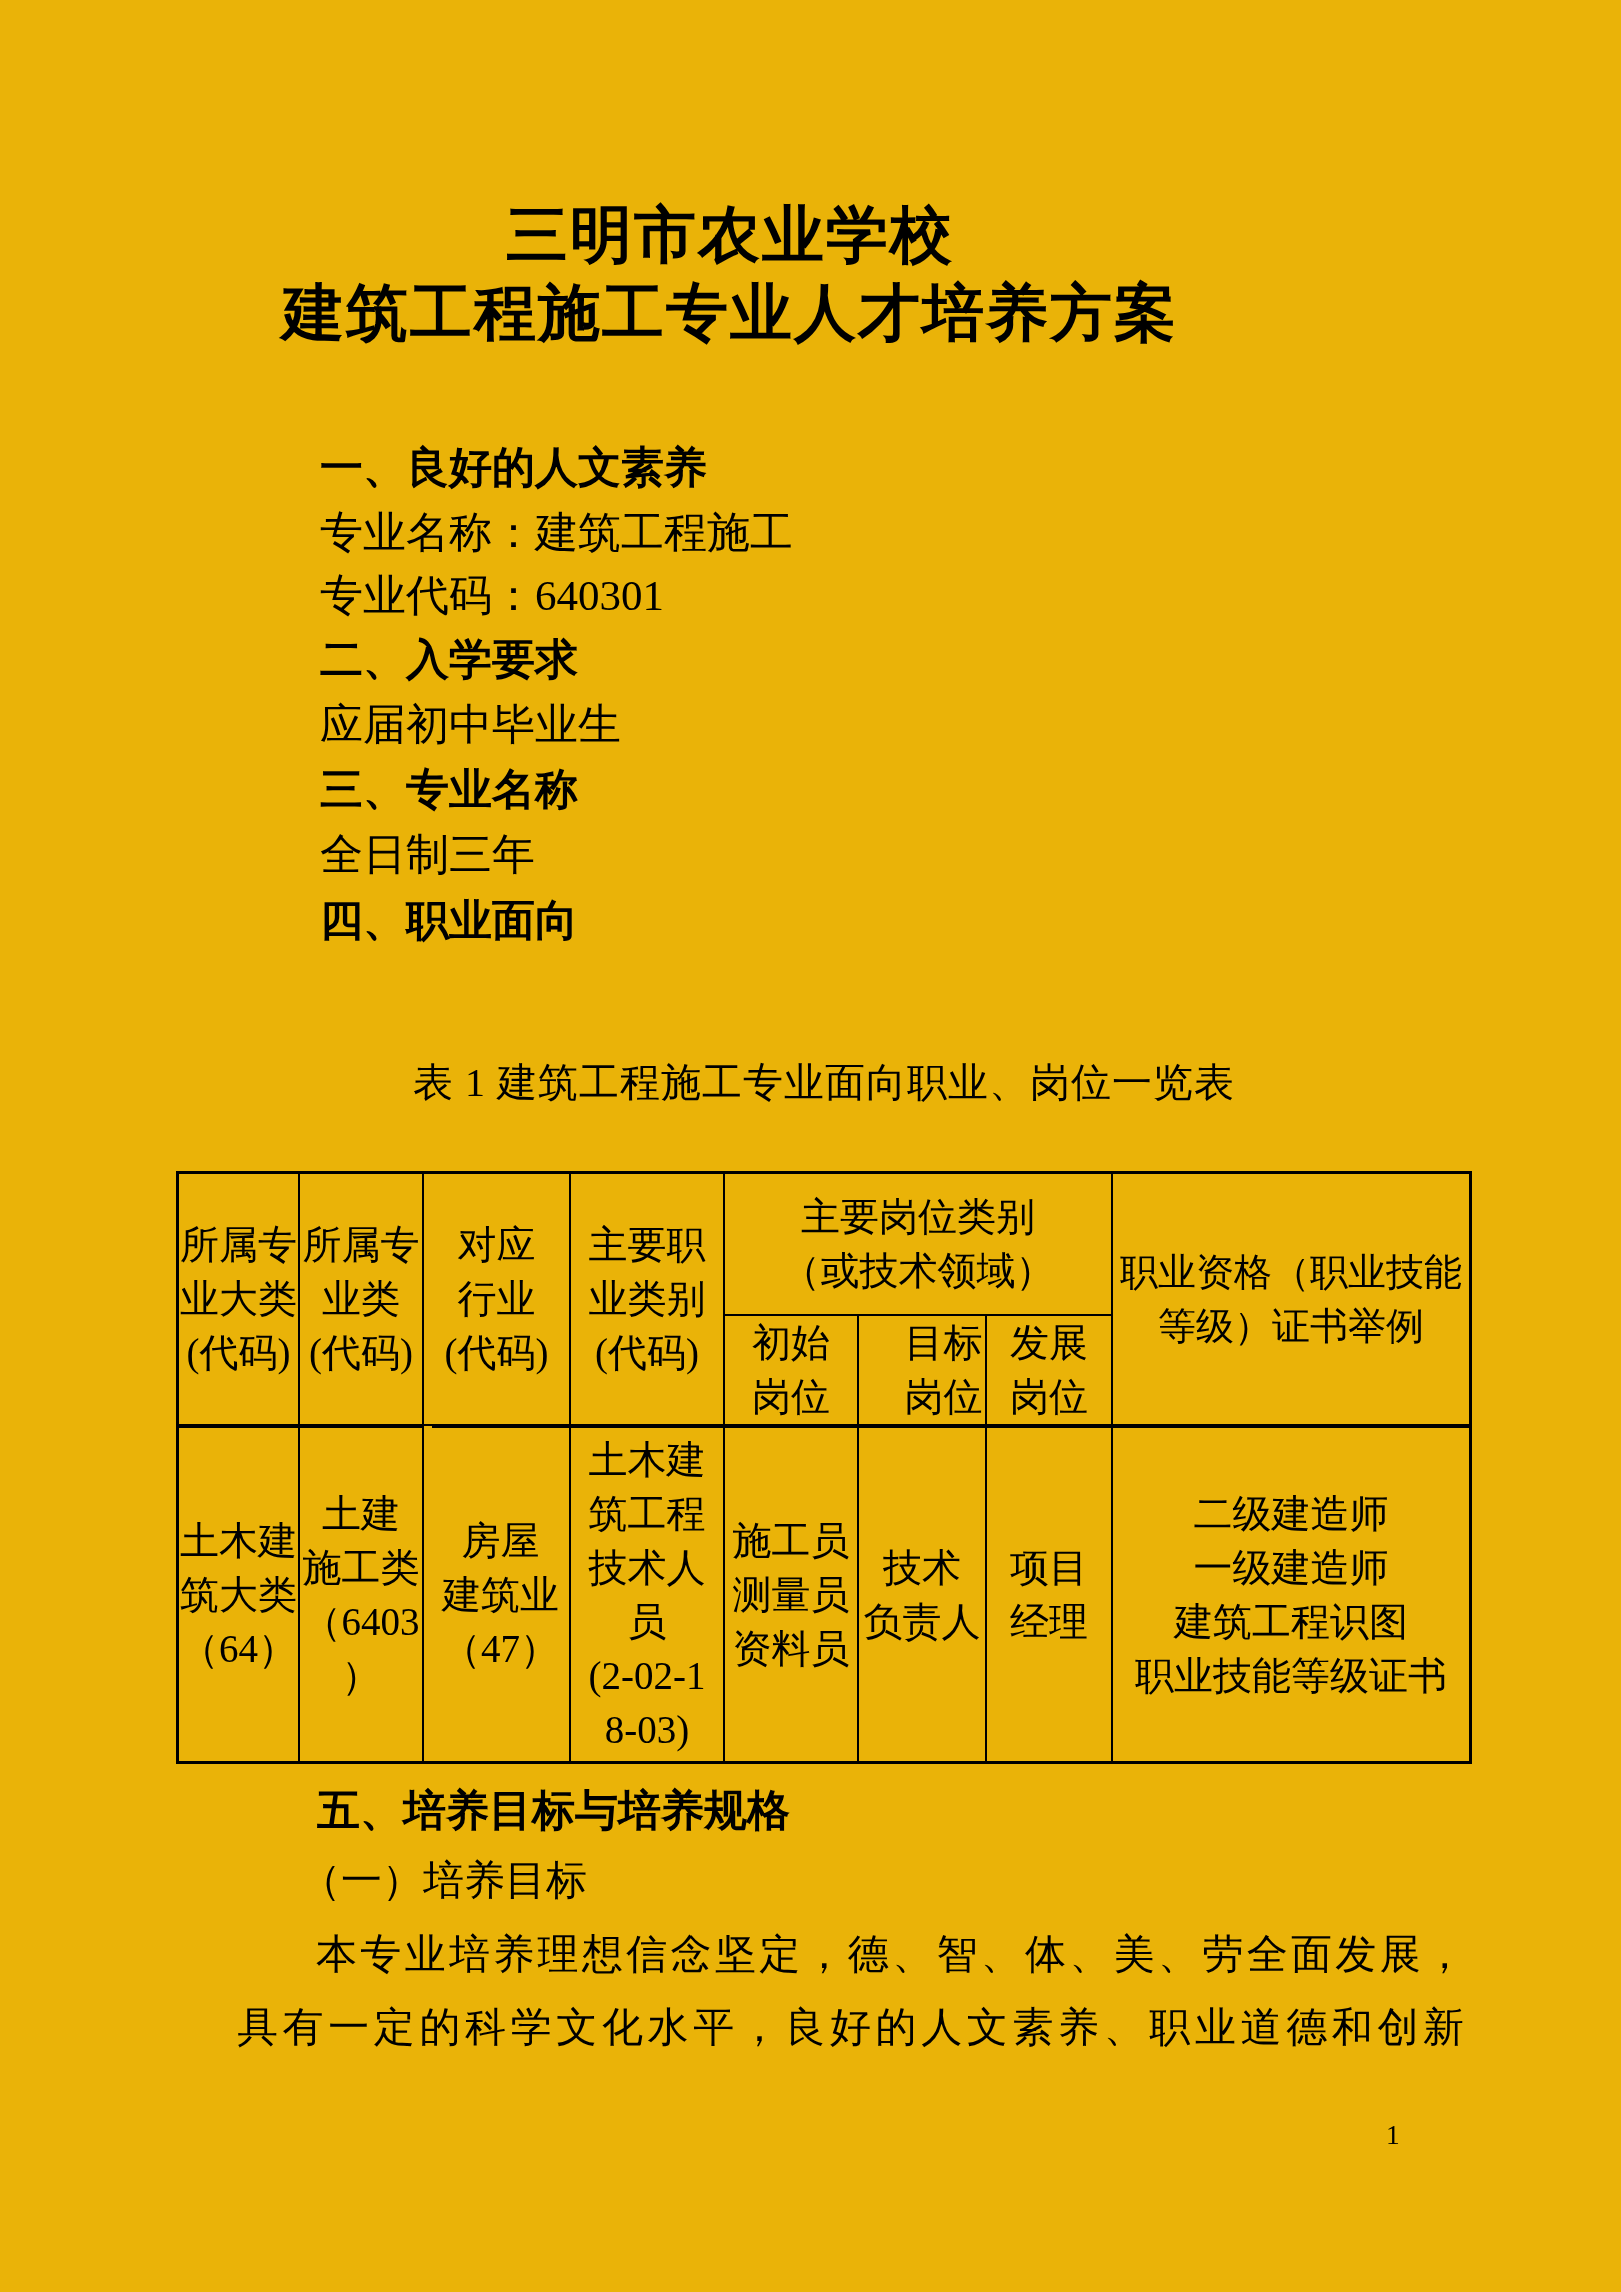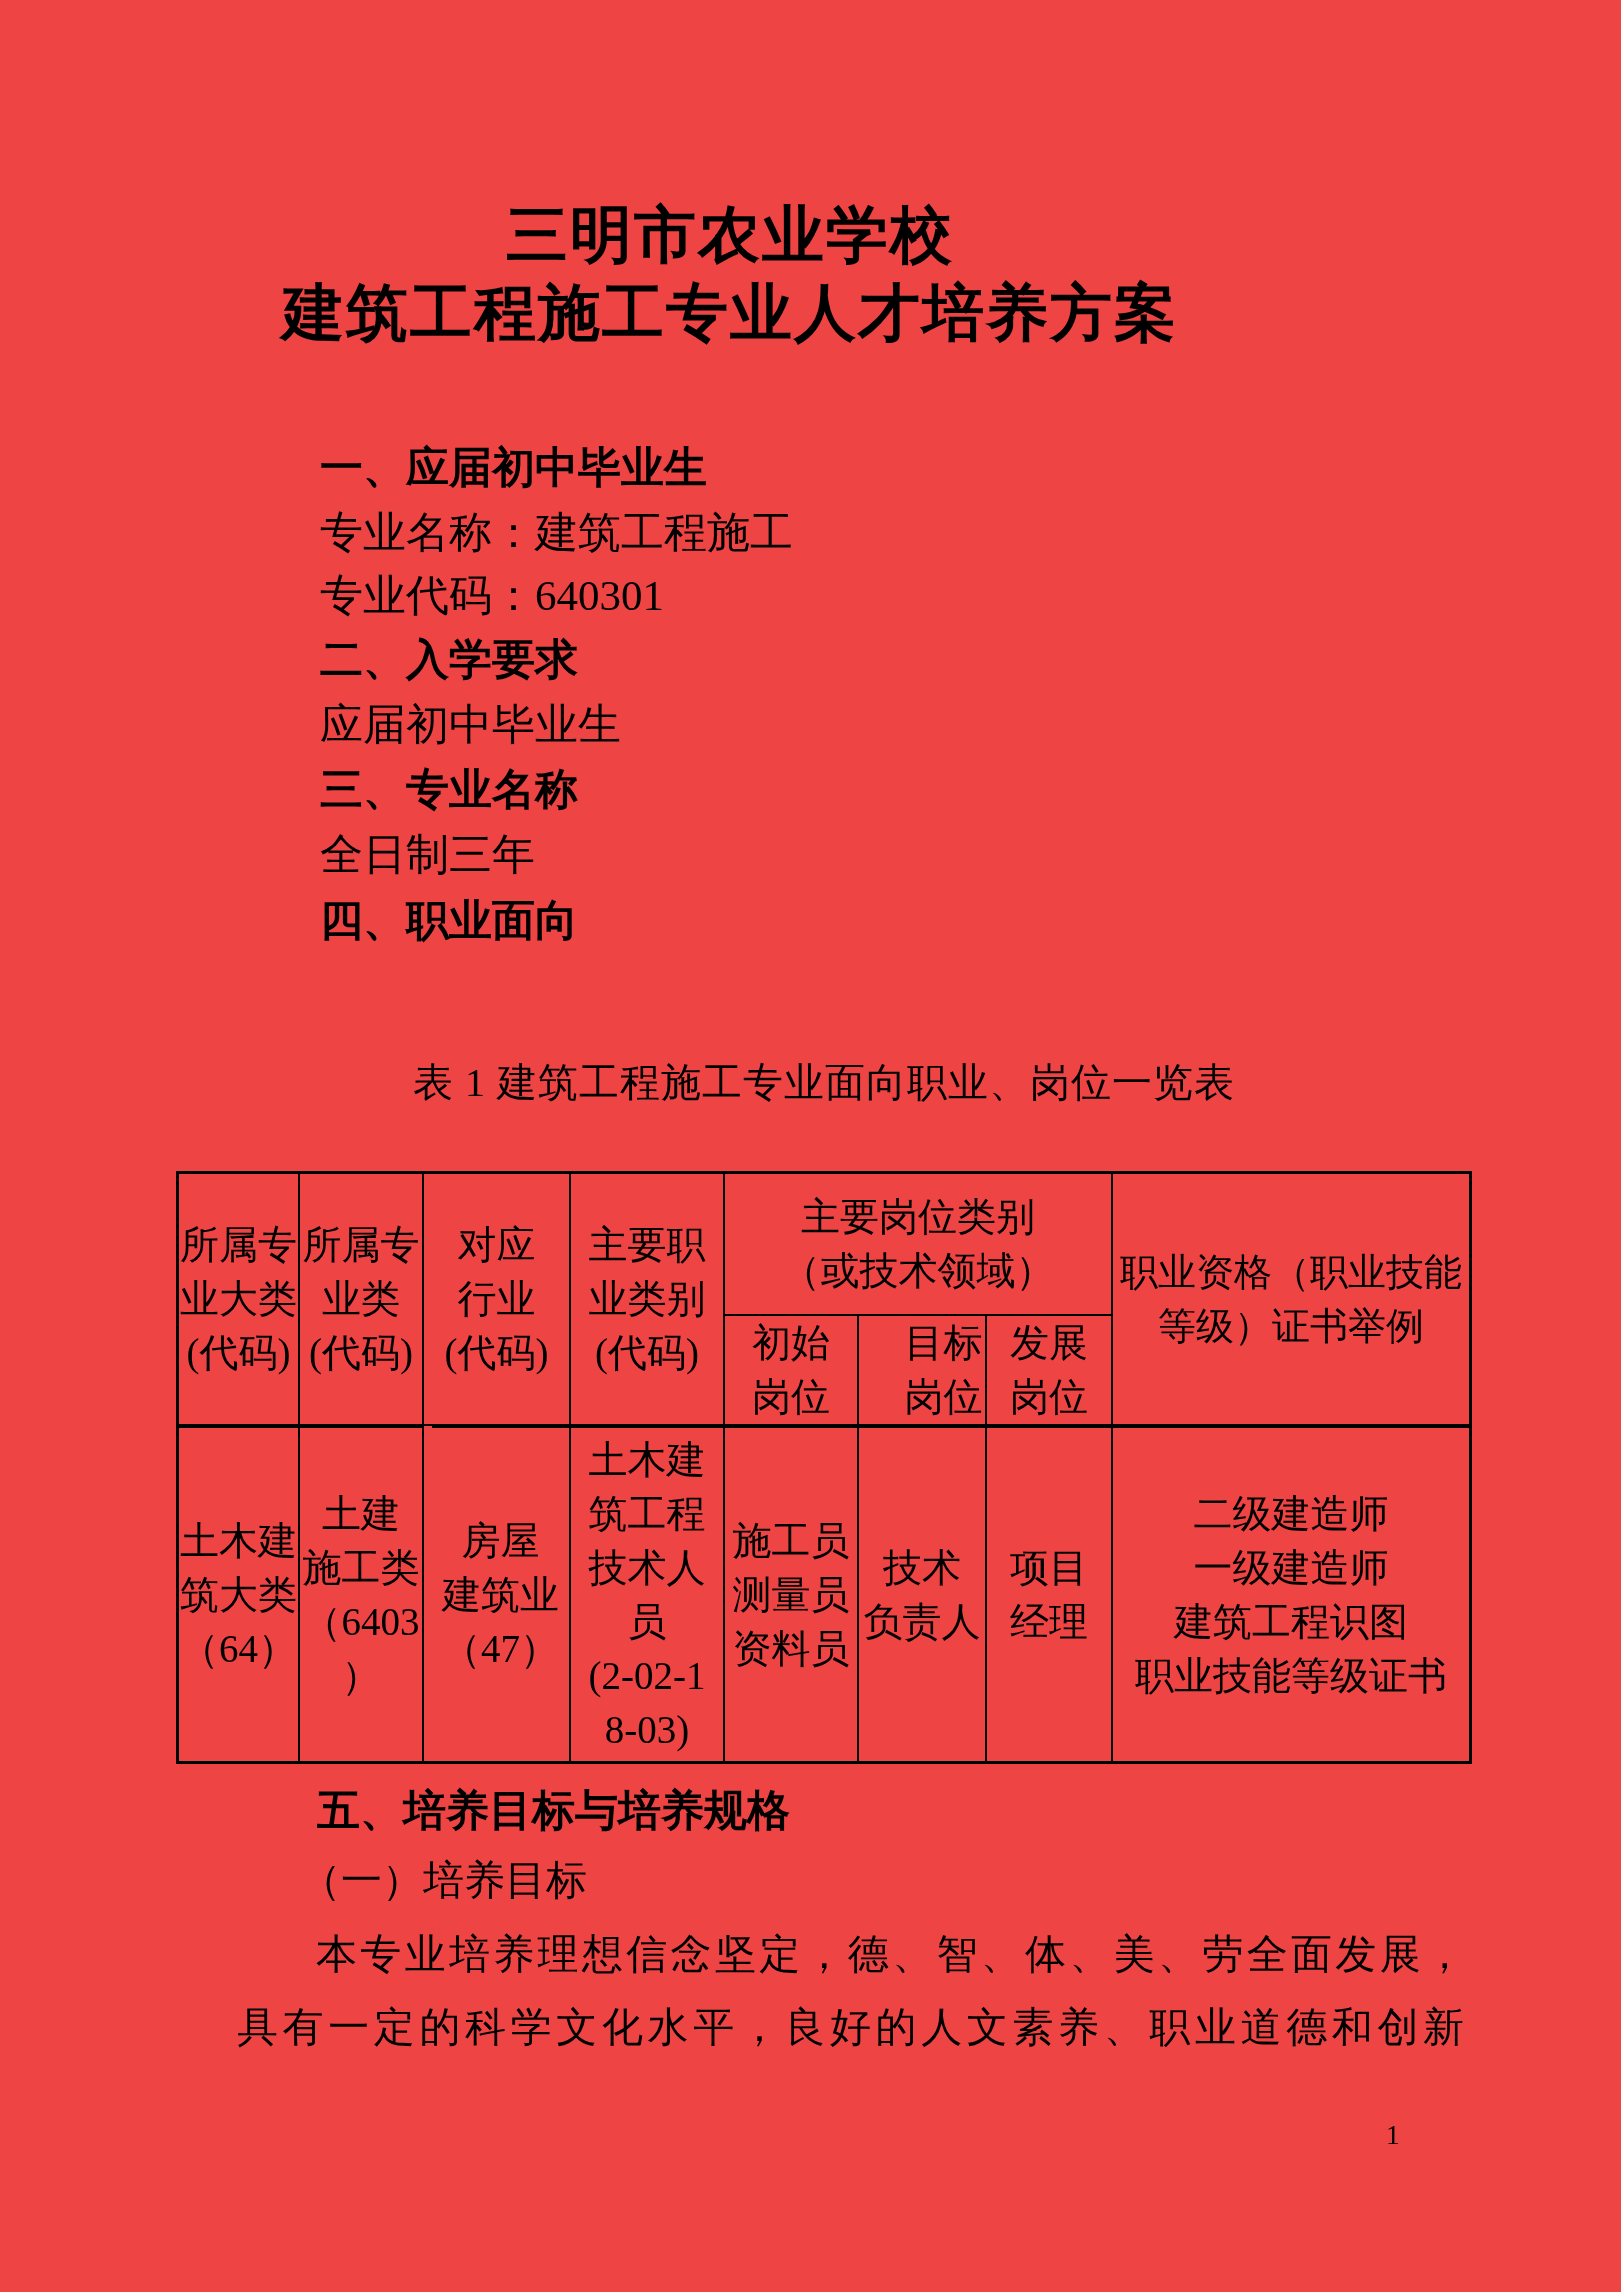"三明市农业学校" .page { background: #ef4444 -> #eab308 }
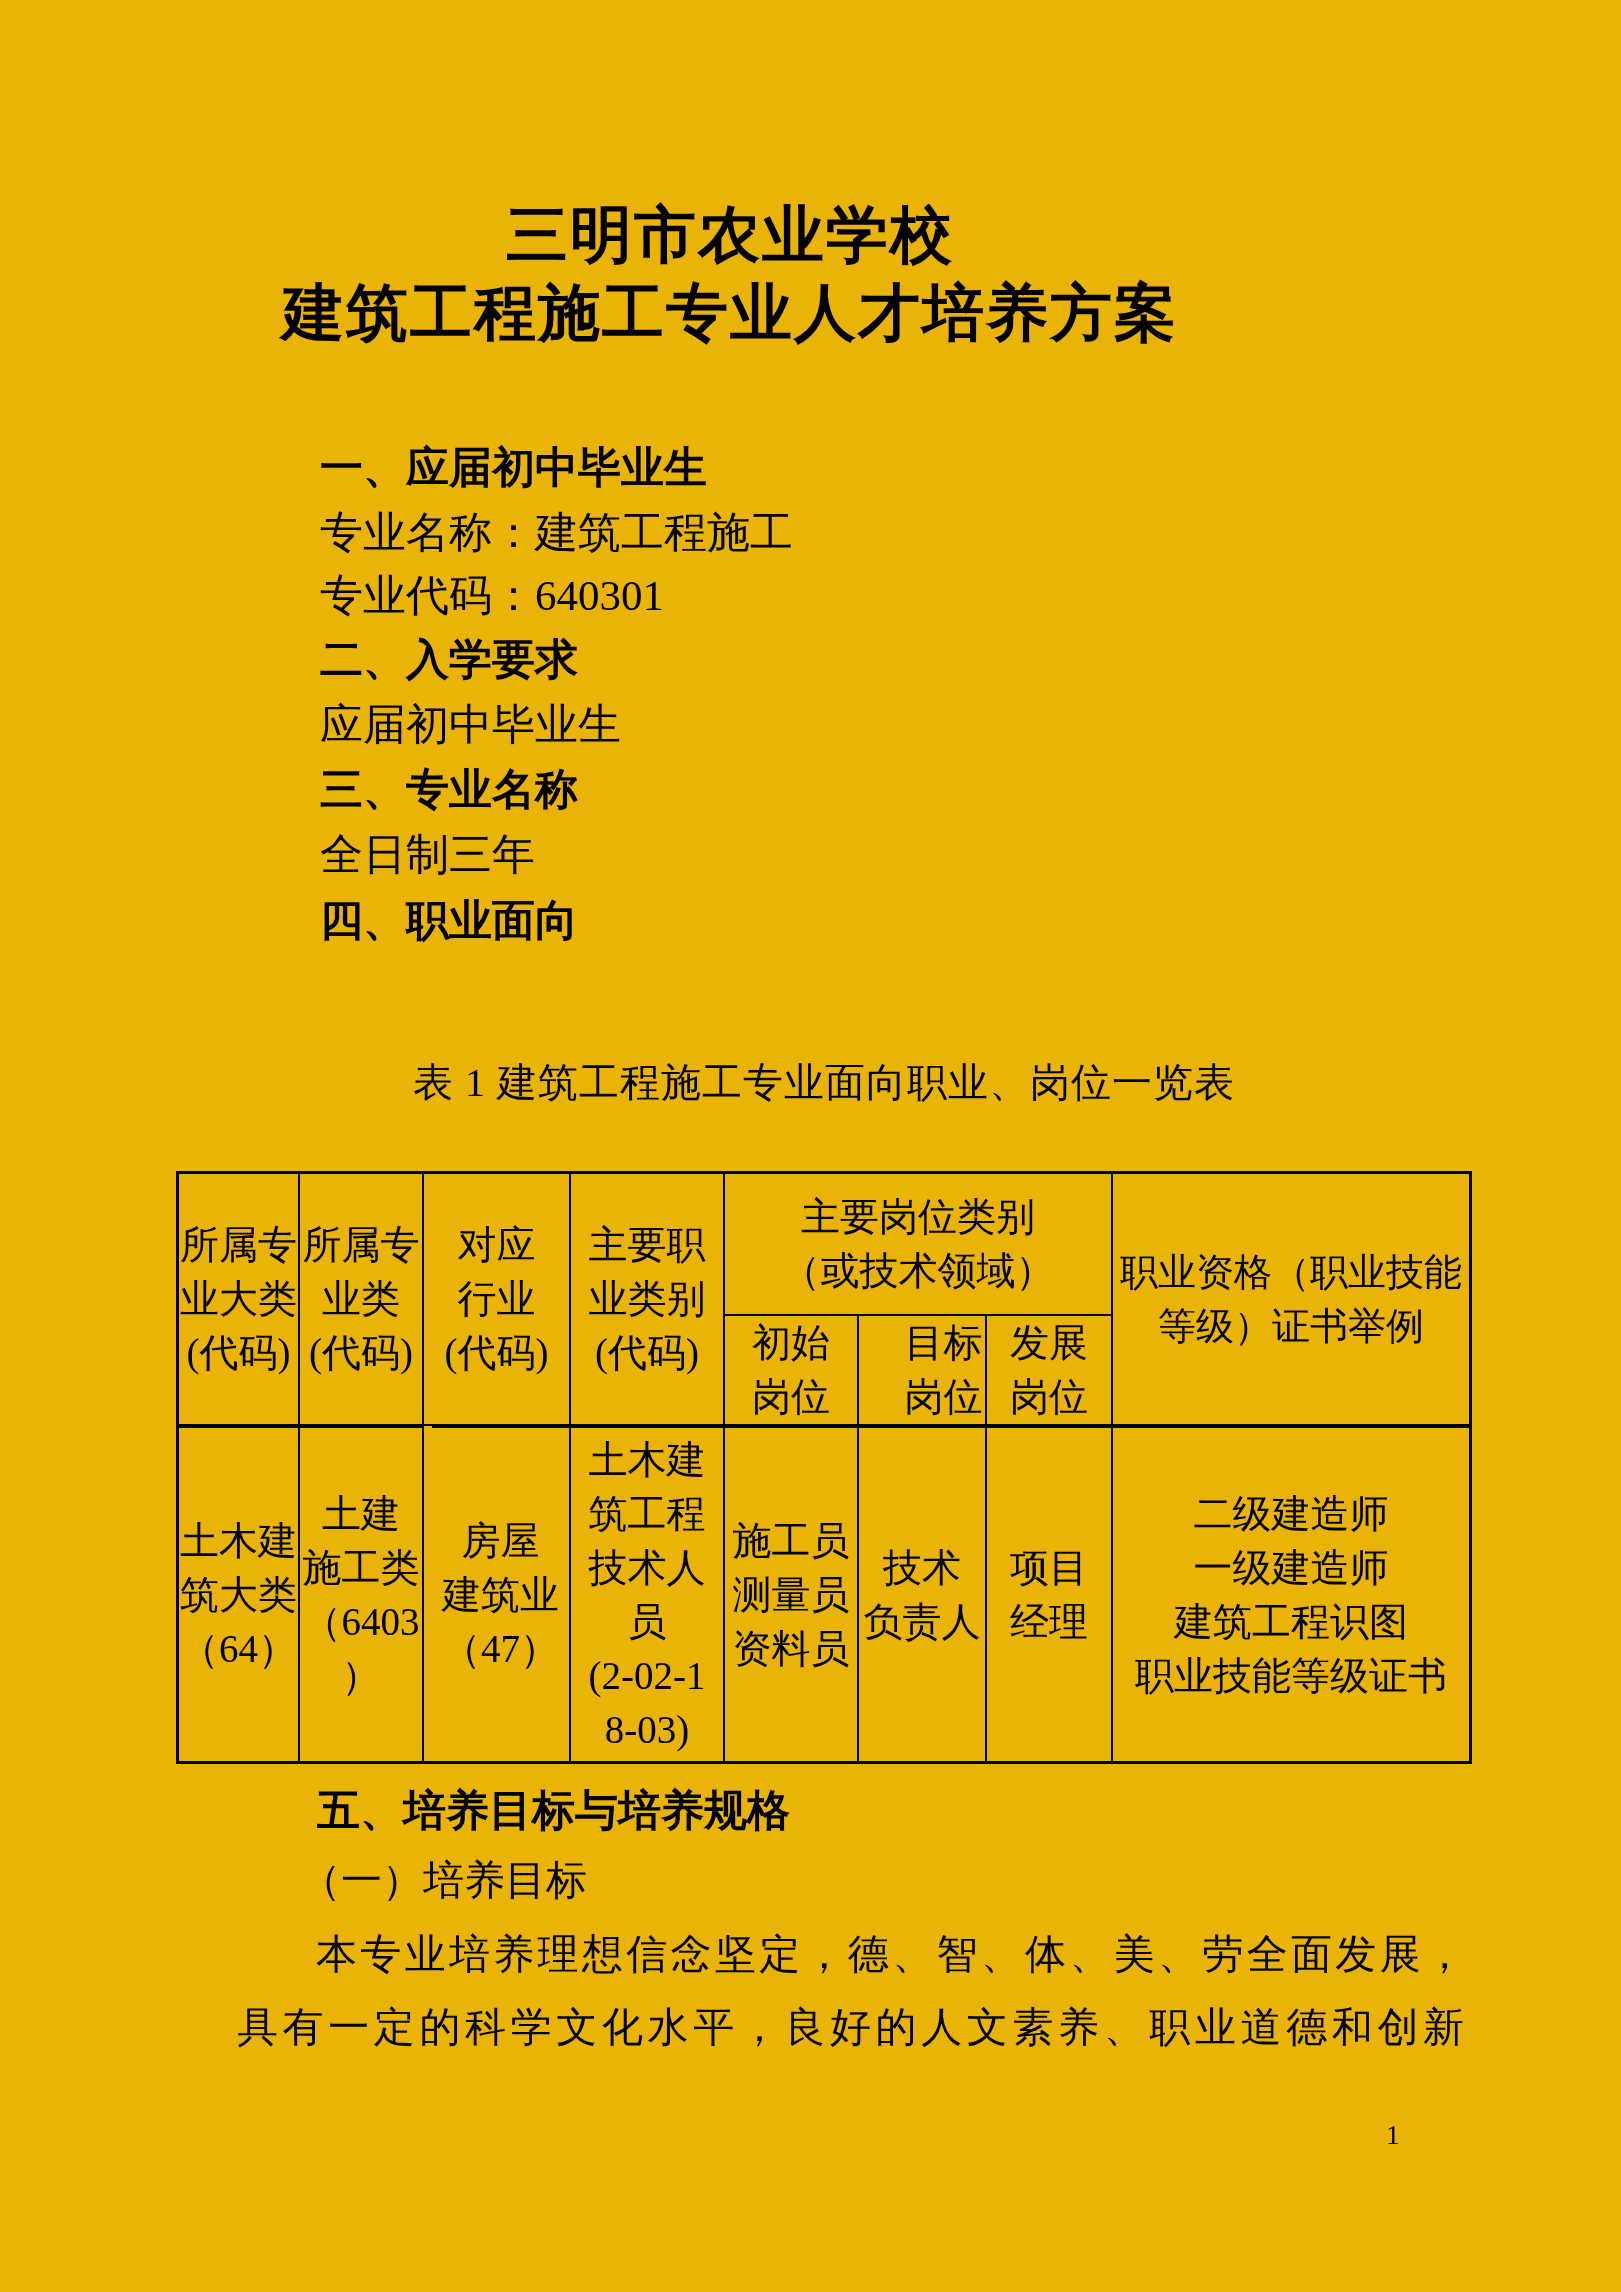"一、应届初中毕业生" div.abs { text: 应届初中毕业生 -> 良好的人文素养 }
